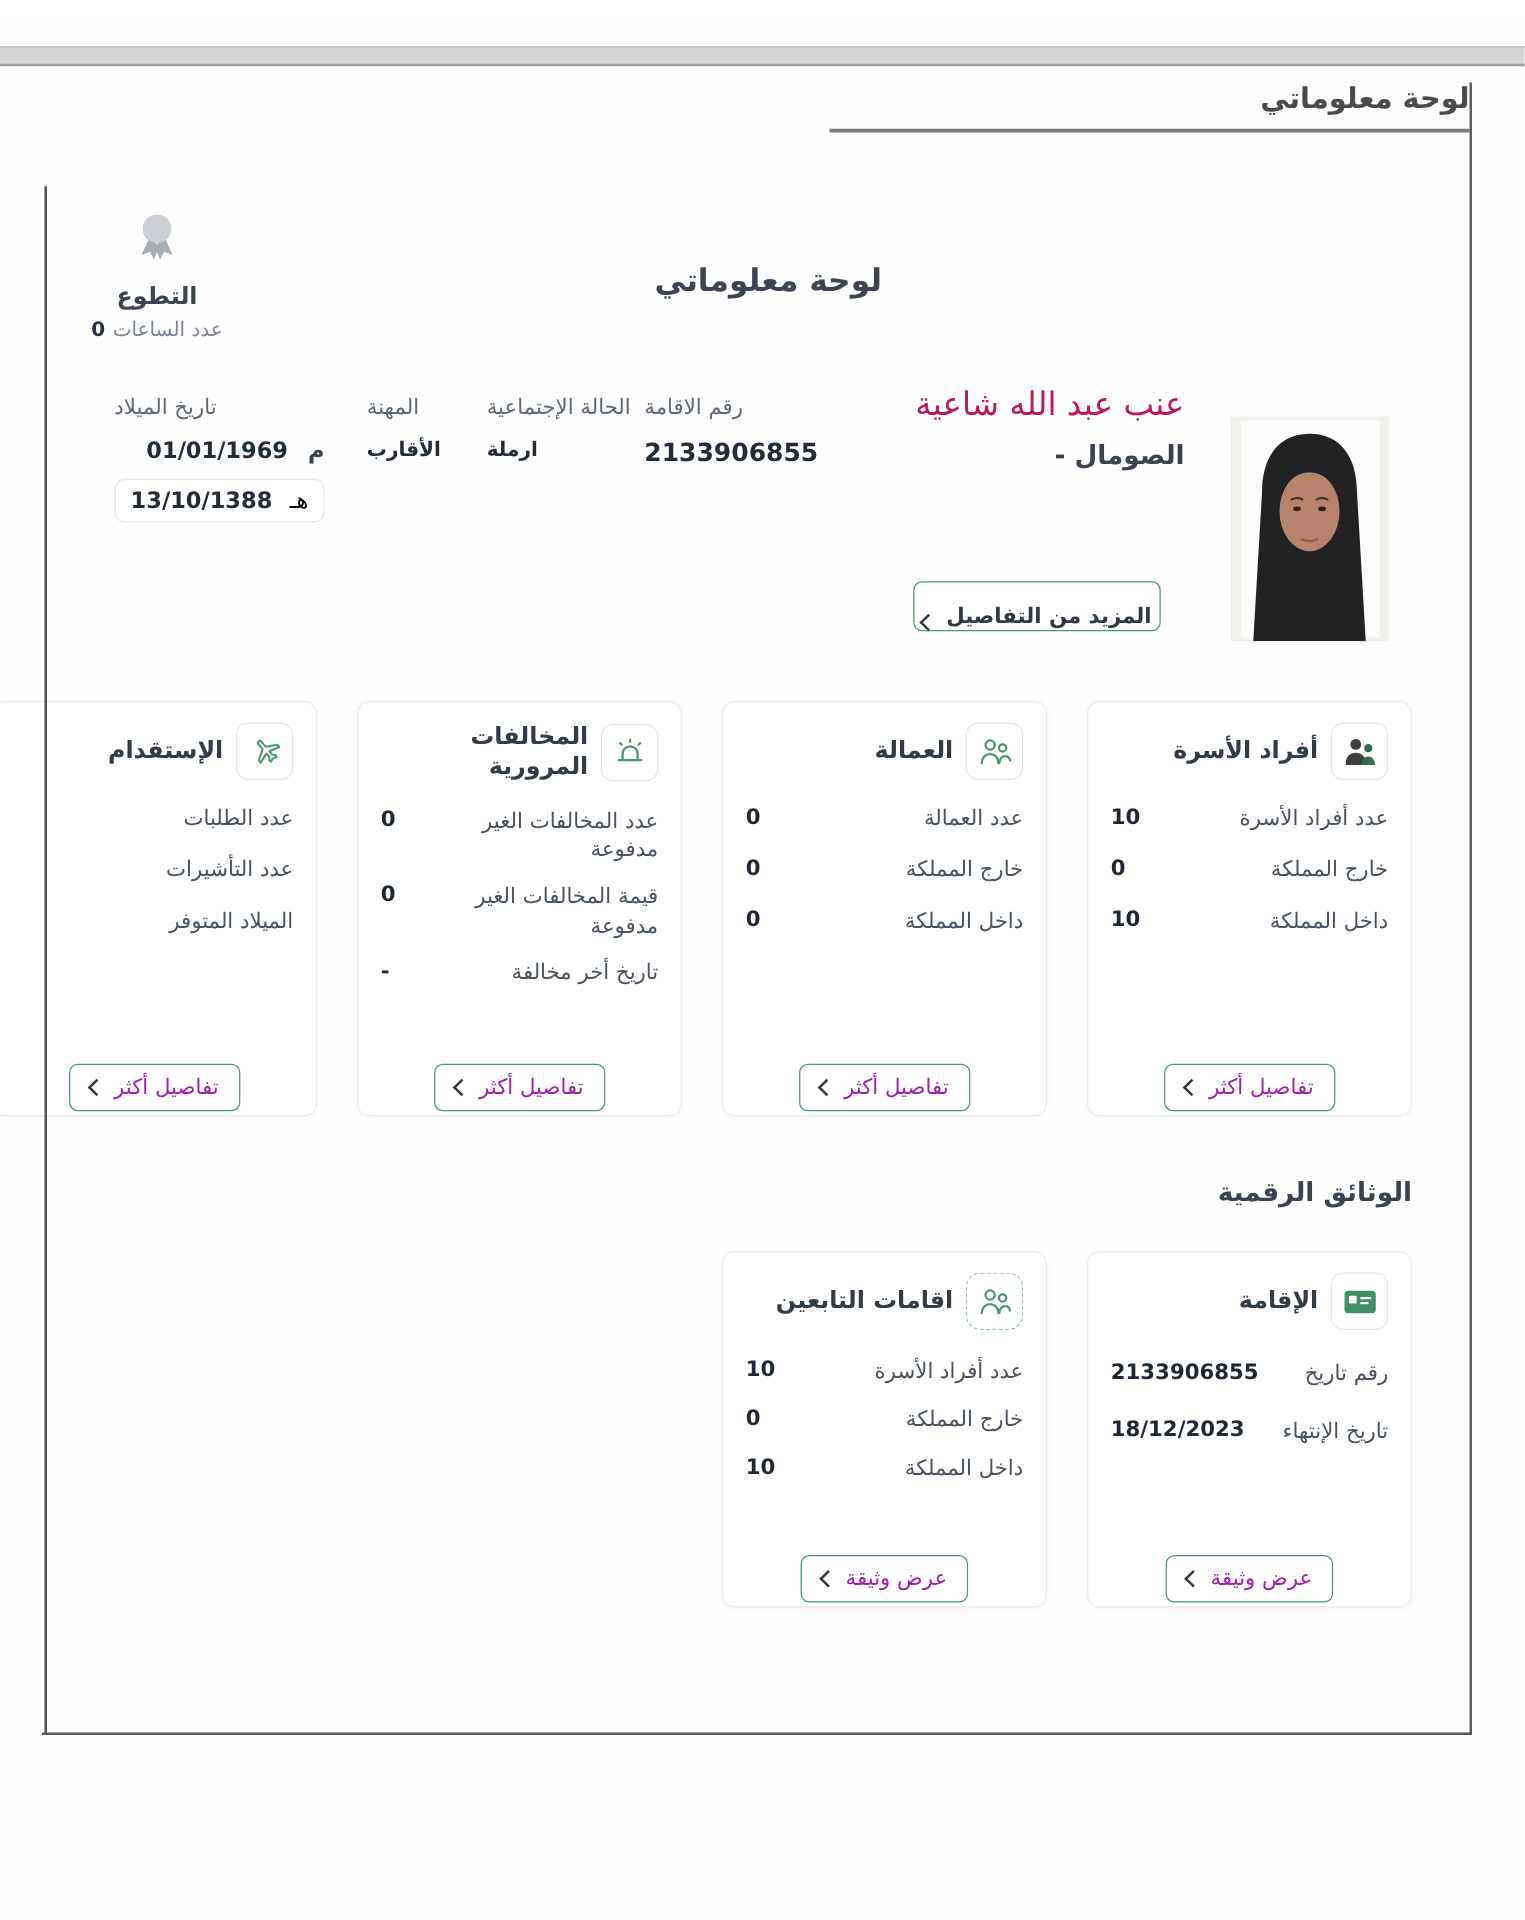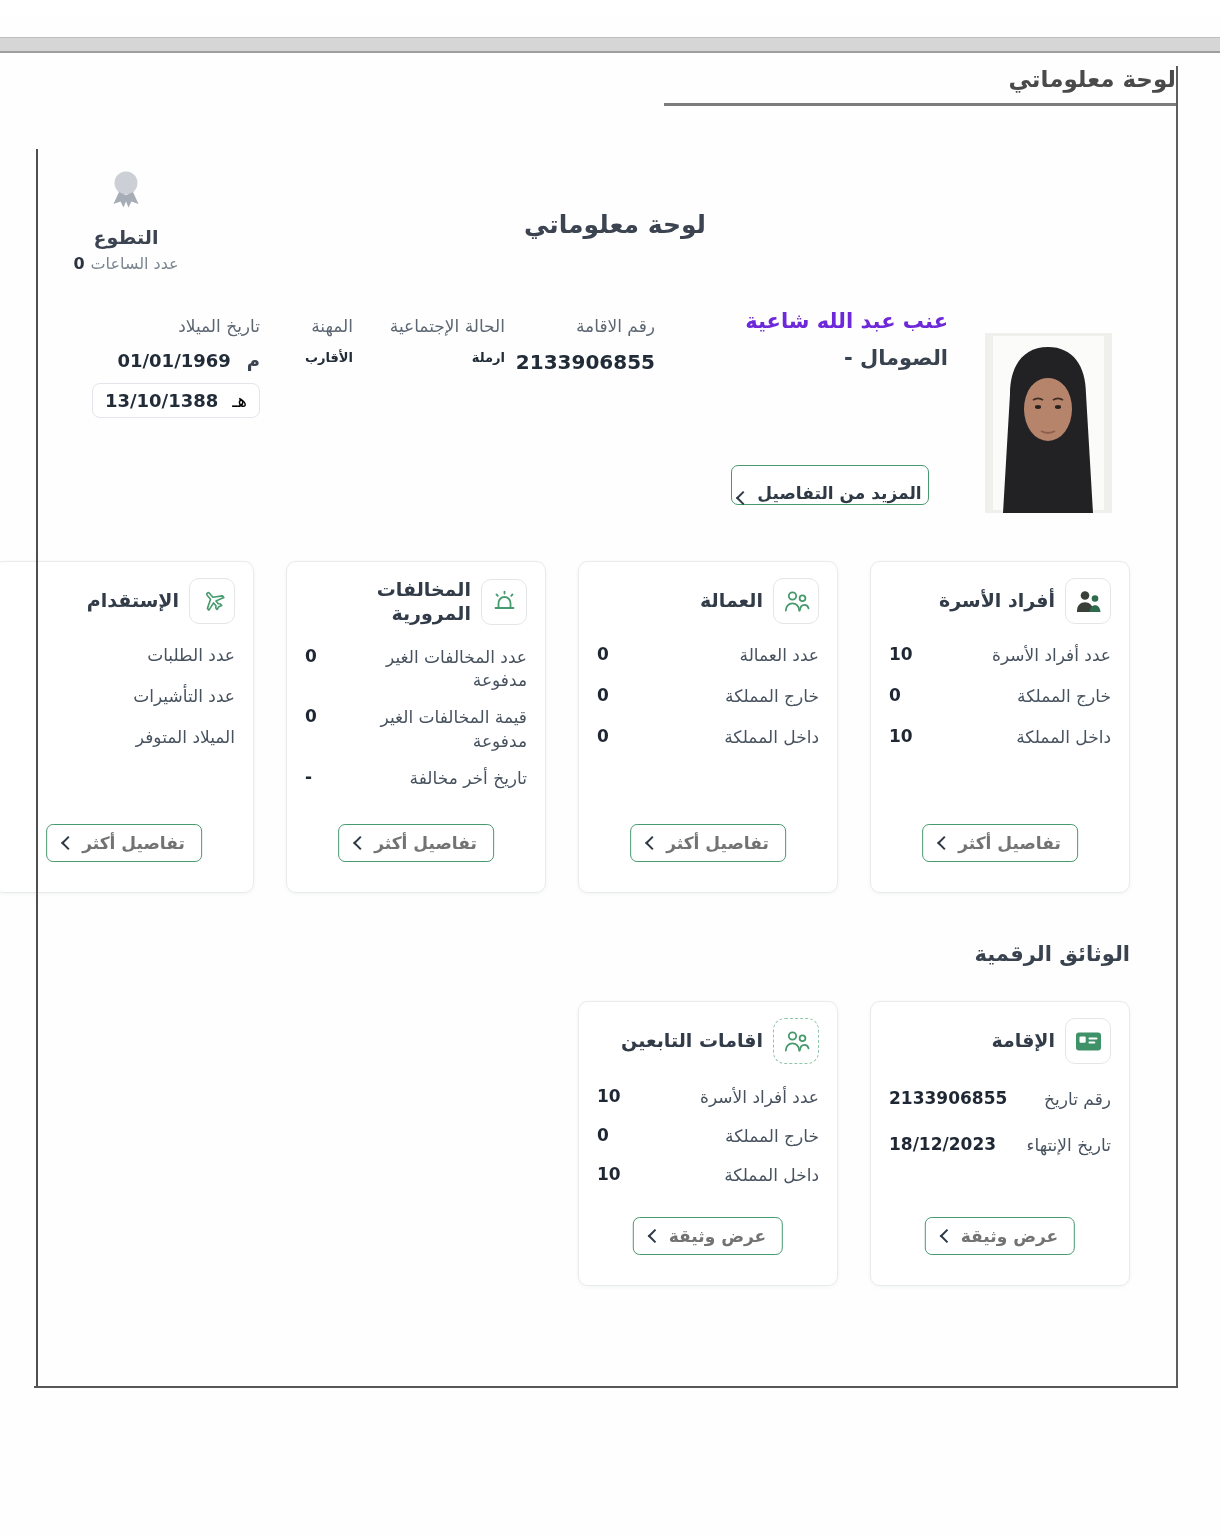"تاريخ الميلاد" .fcol { text-align: right -> left }
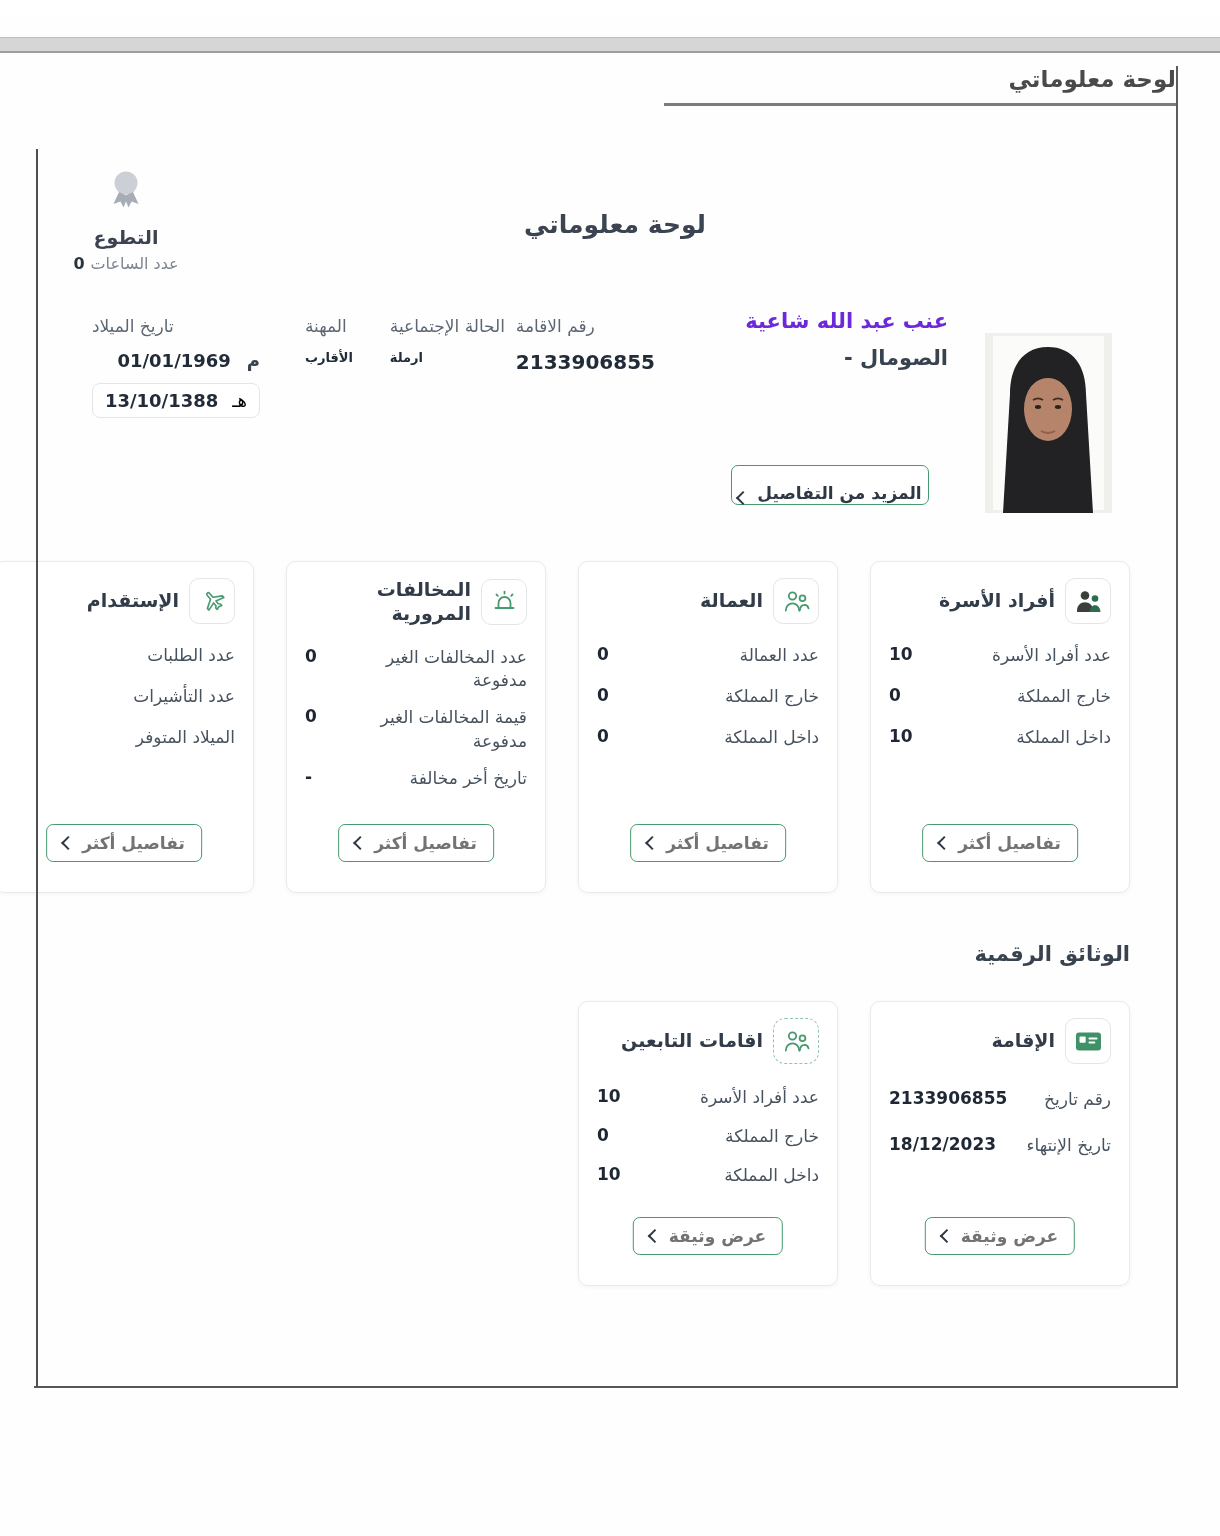"عنب عبد الله شاعية" .p-name { color: #6d28d9 -> #be185d; font-size: 21px -> 26px; font-weight: 700 -> 400 }
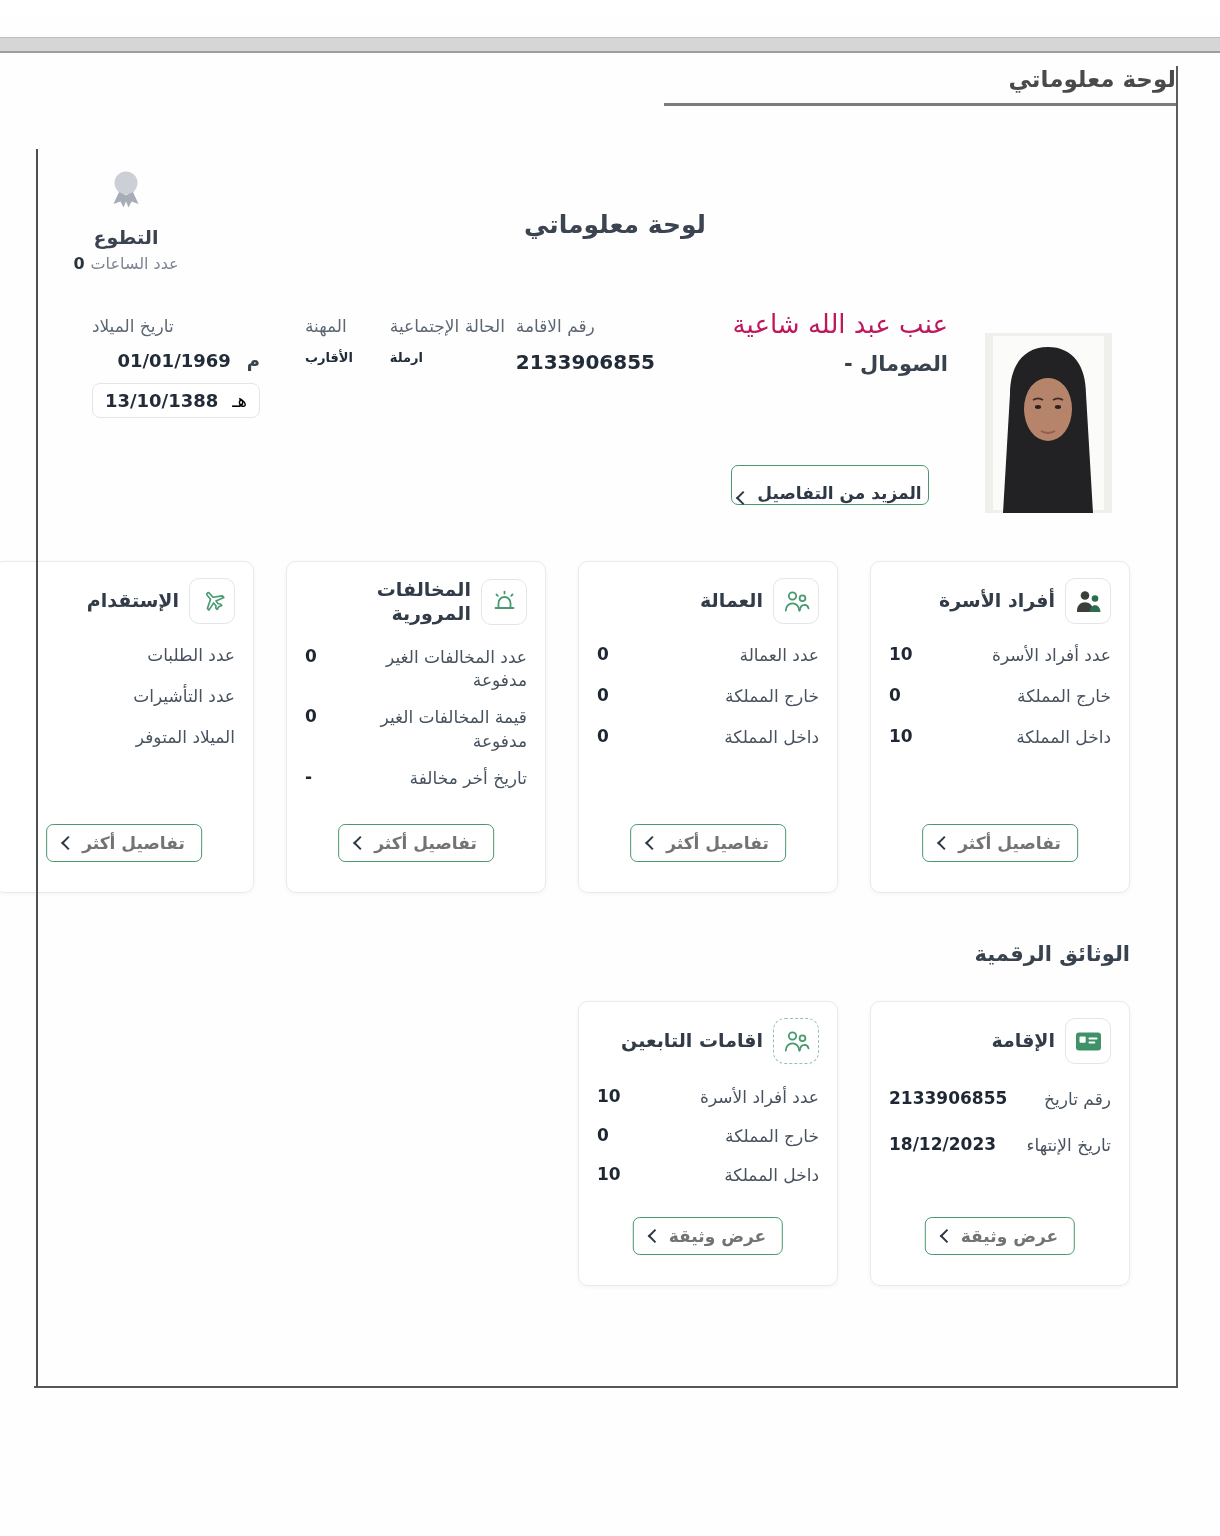"الأقارب" .fcol .fvalue { font-size: 13px -> 16px }
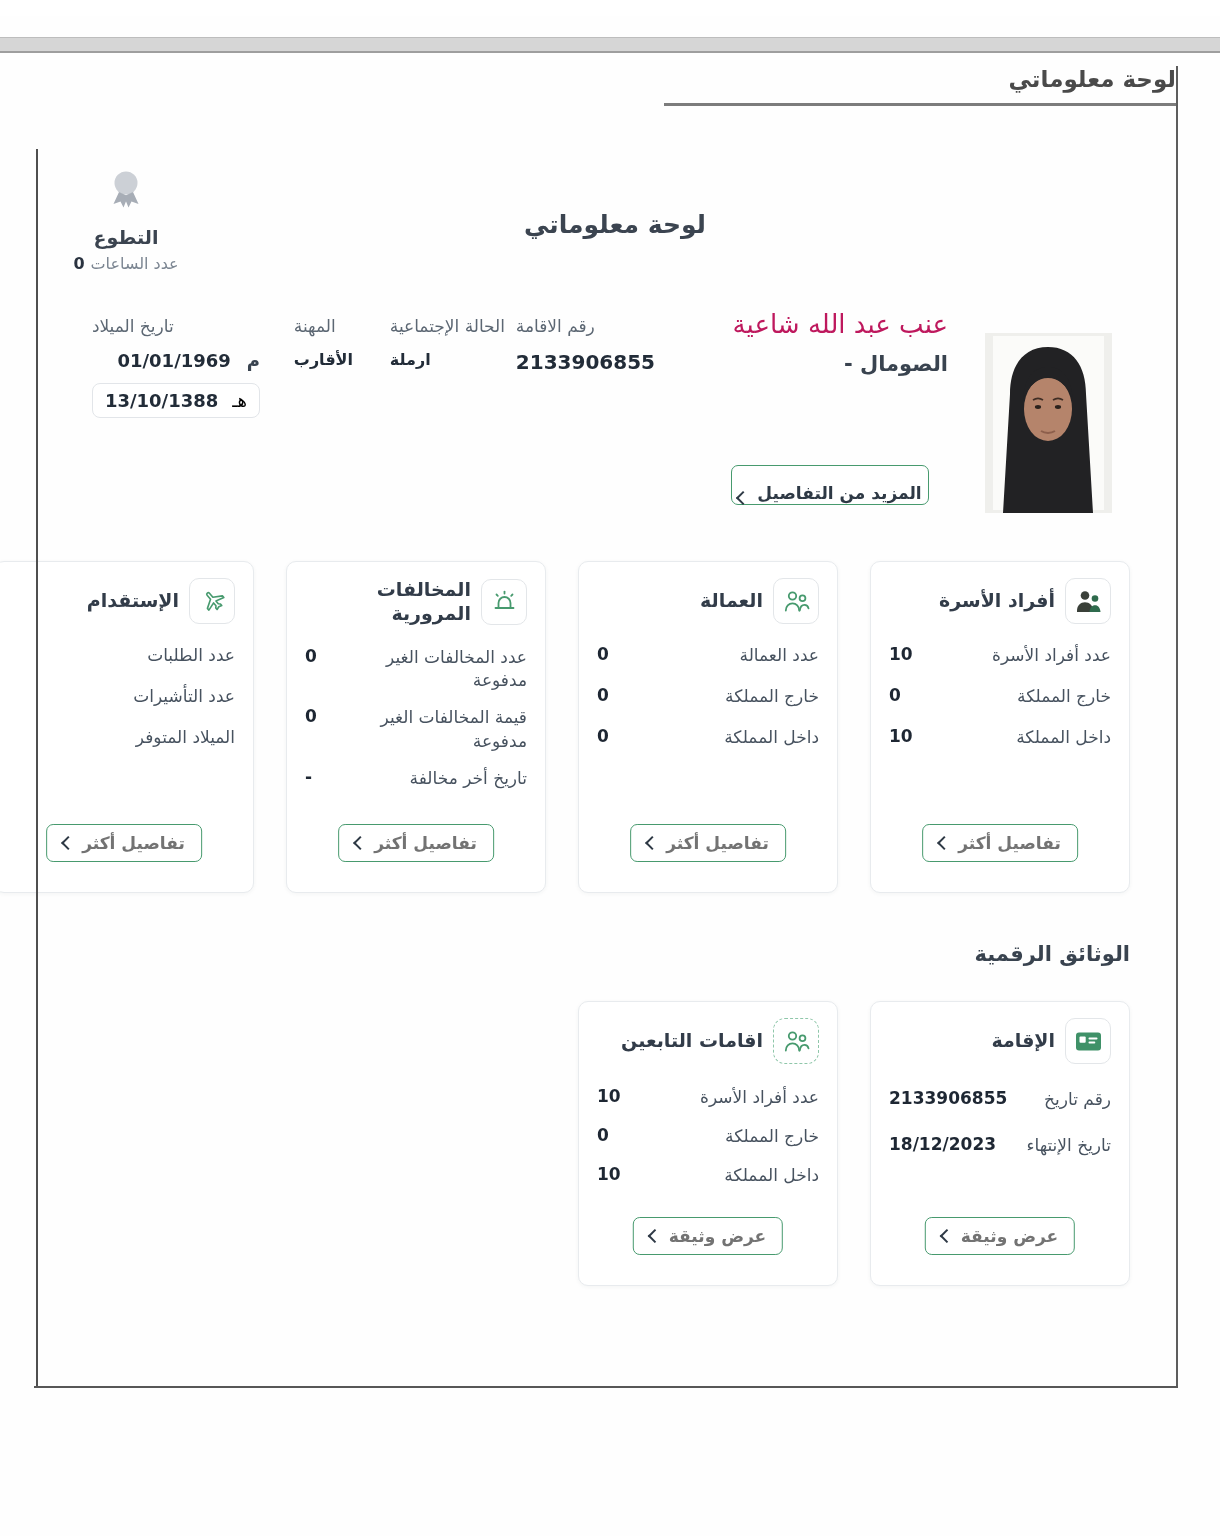"تفاصيل أكثر" .pill-btn { bottom: 30px -> 3px; color: #737373 -> #a21caf; font-weight: 700 -> 400 }
